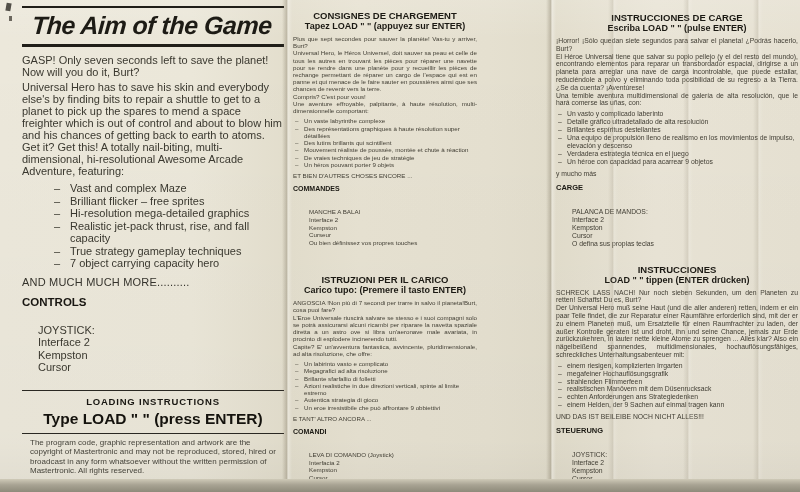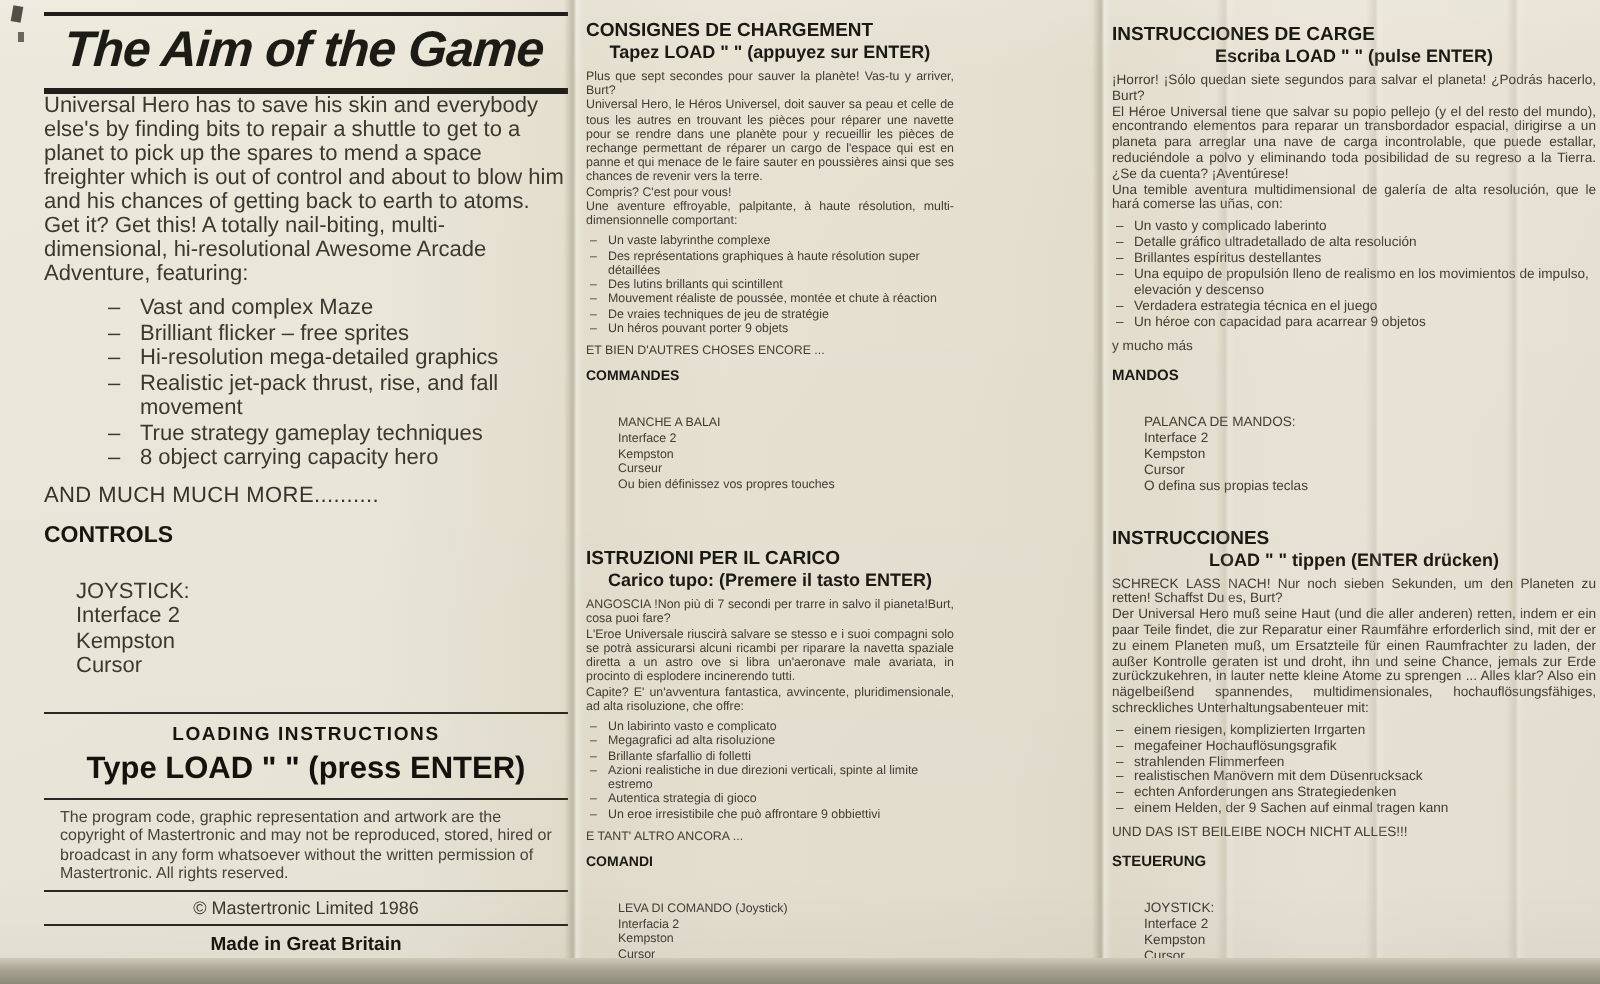"CONSIGNES DE CHARGEMENT" .col-h { text-align: none -> center }
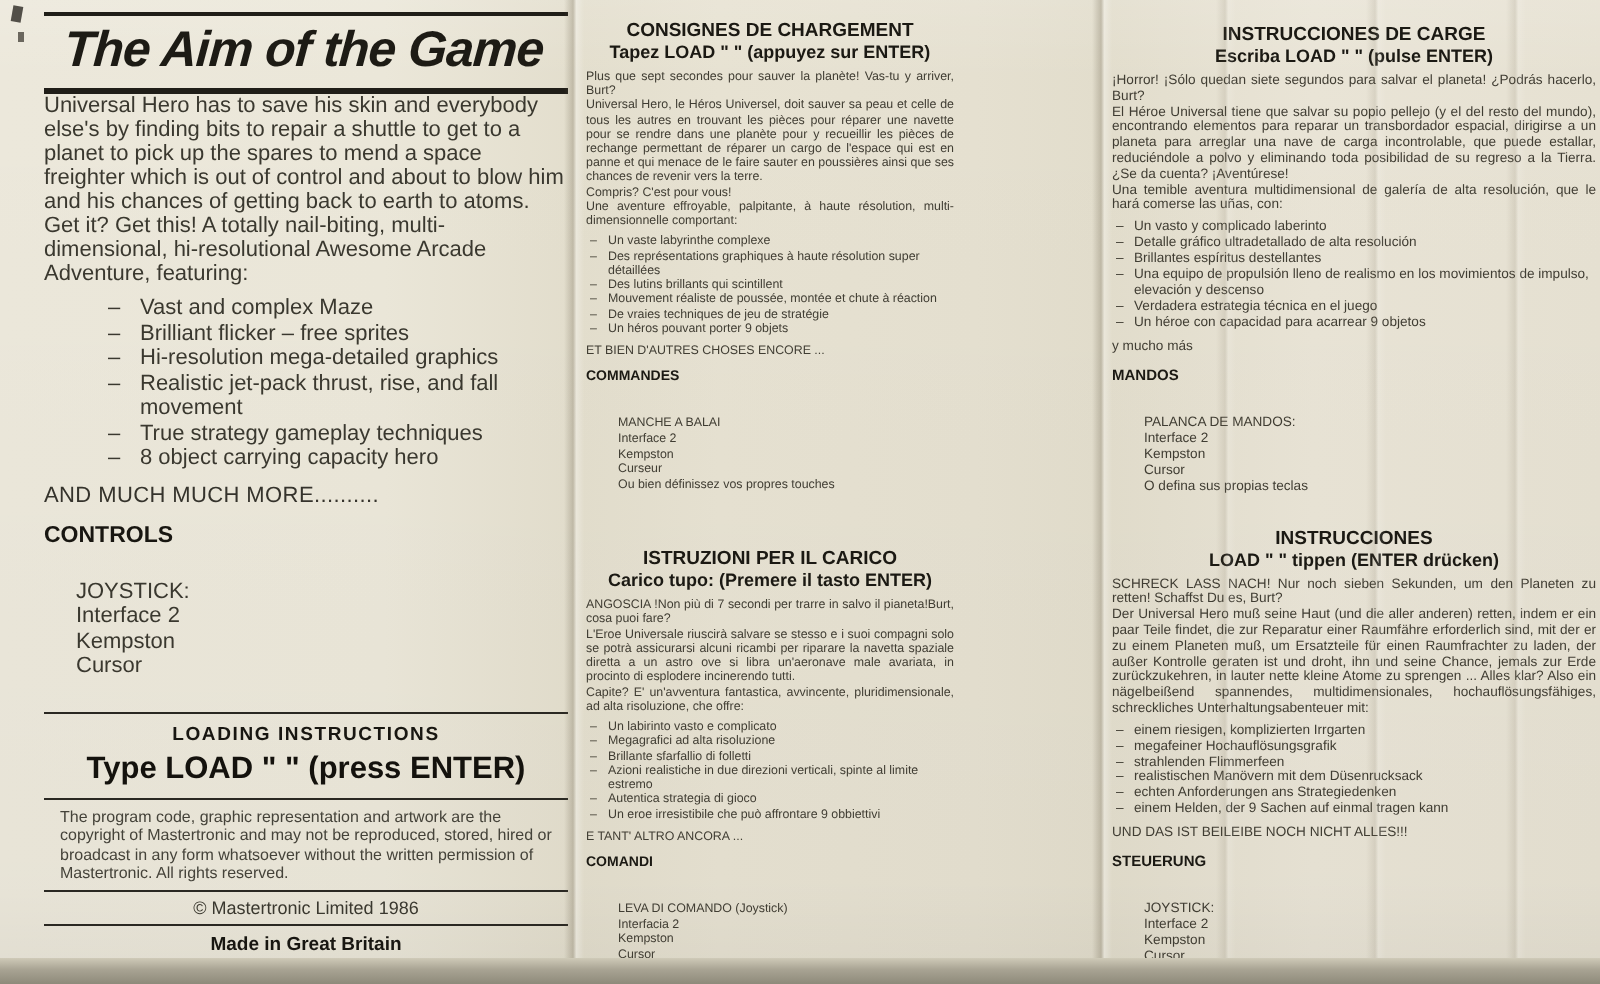"GASP! Only seven seconds left" p.body { html: none -> <p>GASP! Only seven seconds left to save the planet! Now will you do it, Burt?</p> }
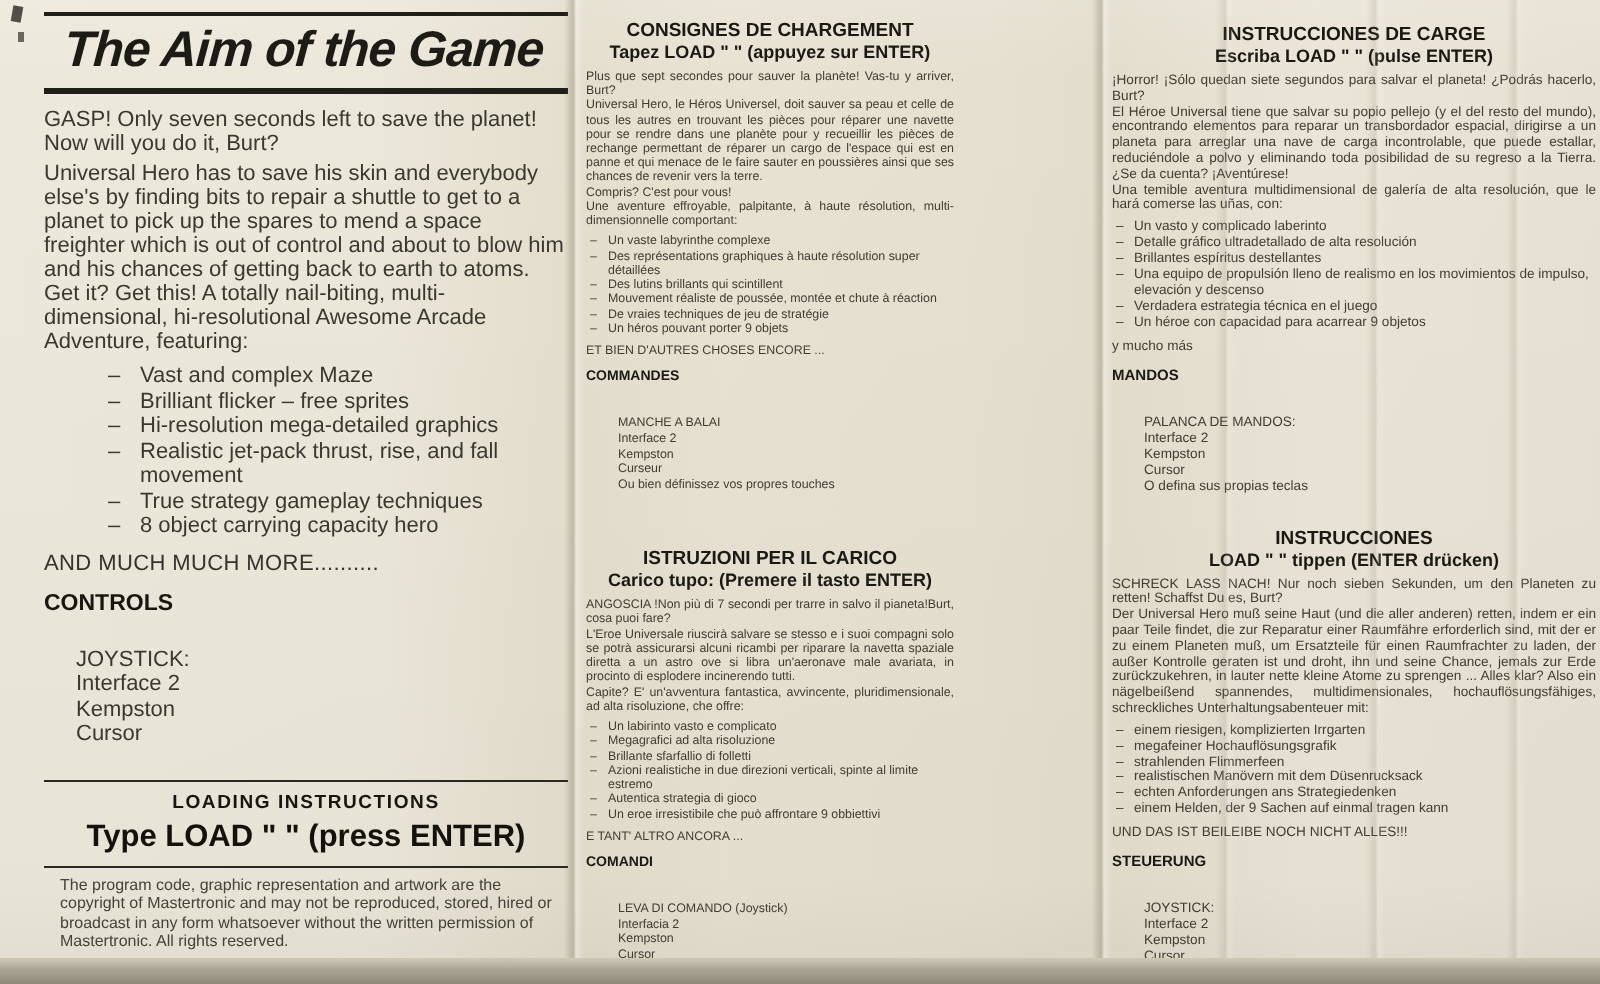"MANDOS" div.ctl-h { text: MANDOS -> CARGE }
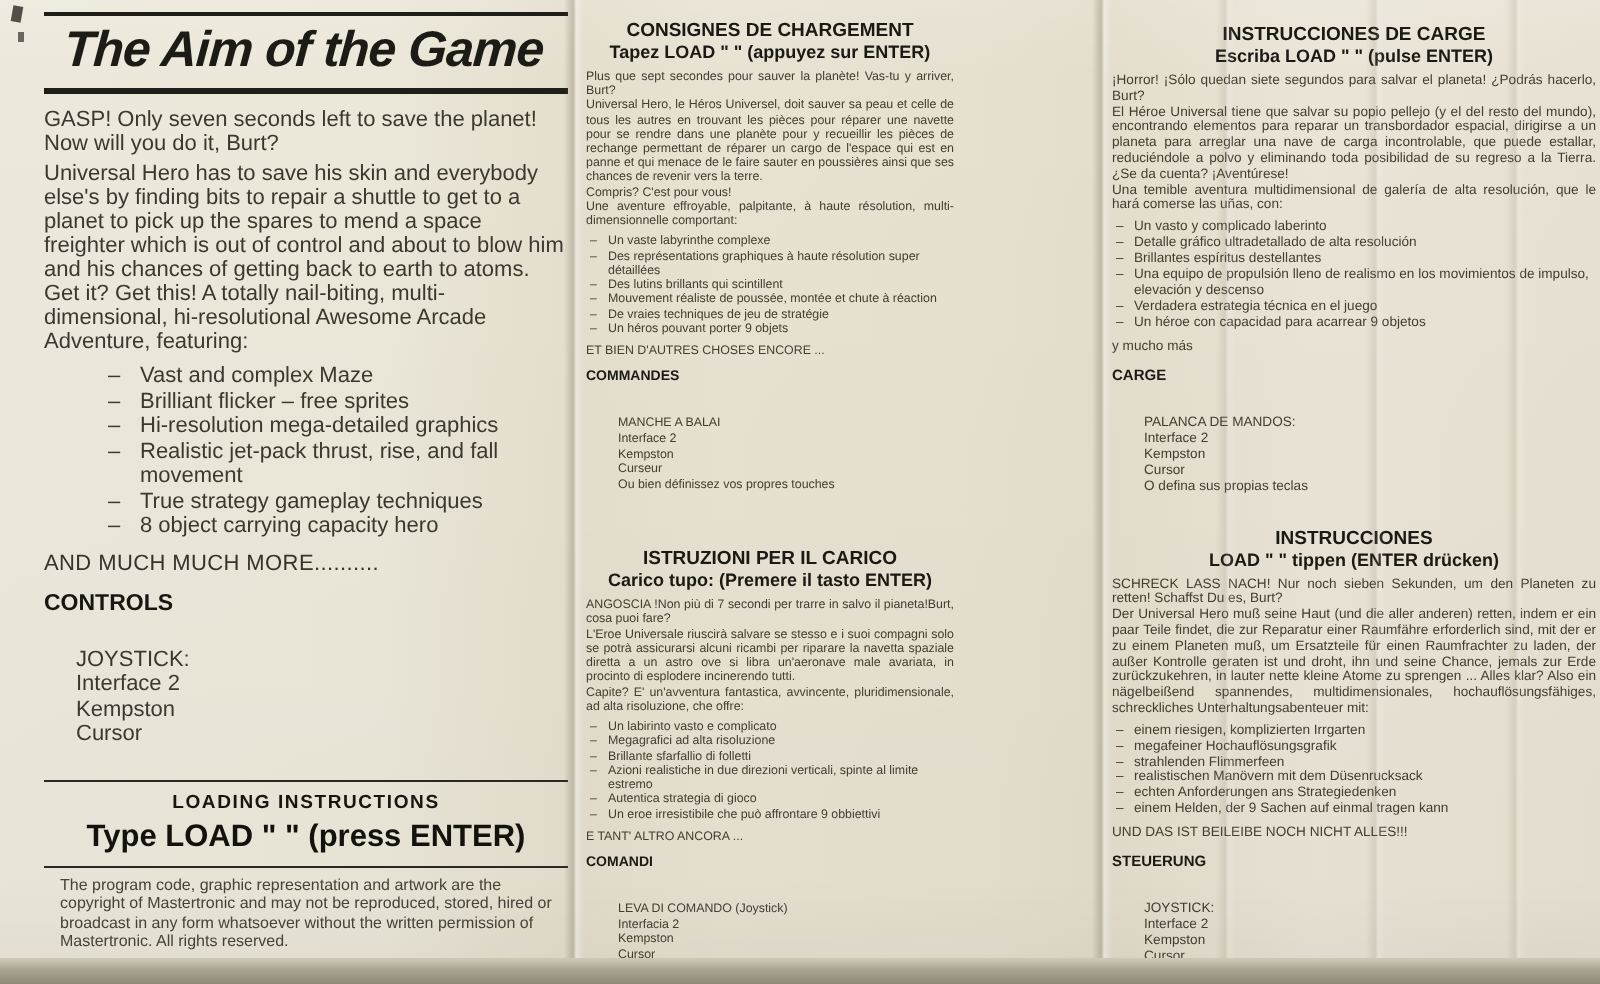"Realistic jet-pack thrust, rise, and" li { text: movement -> capacity }
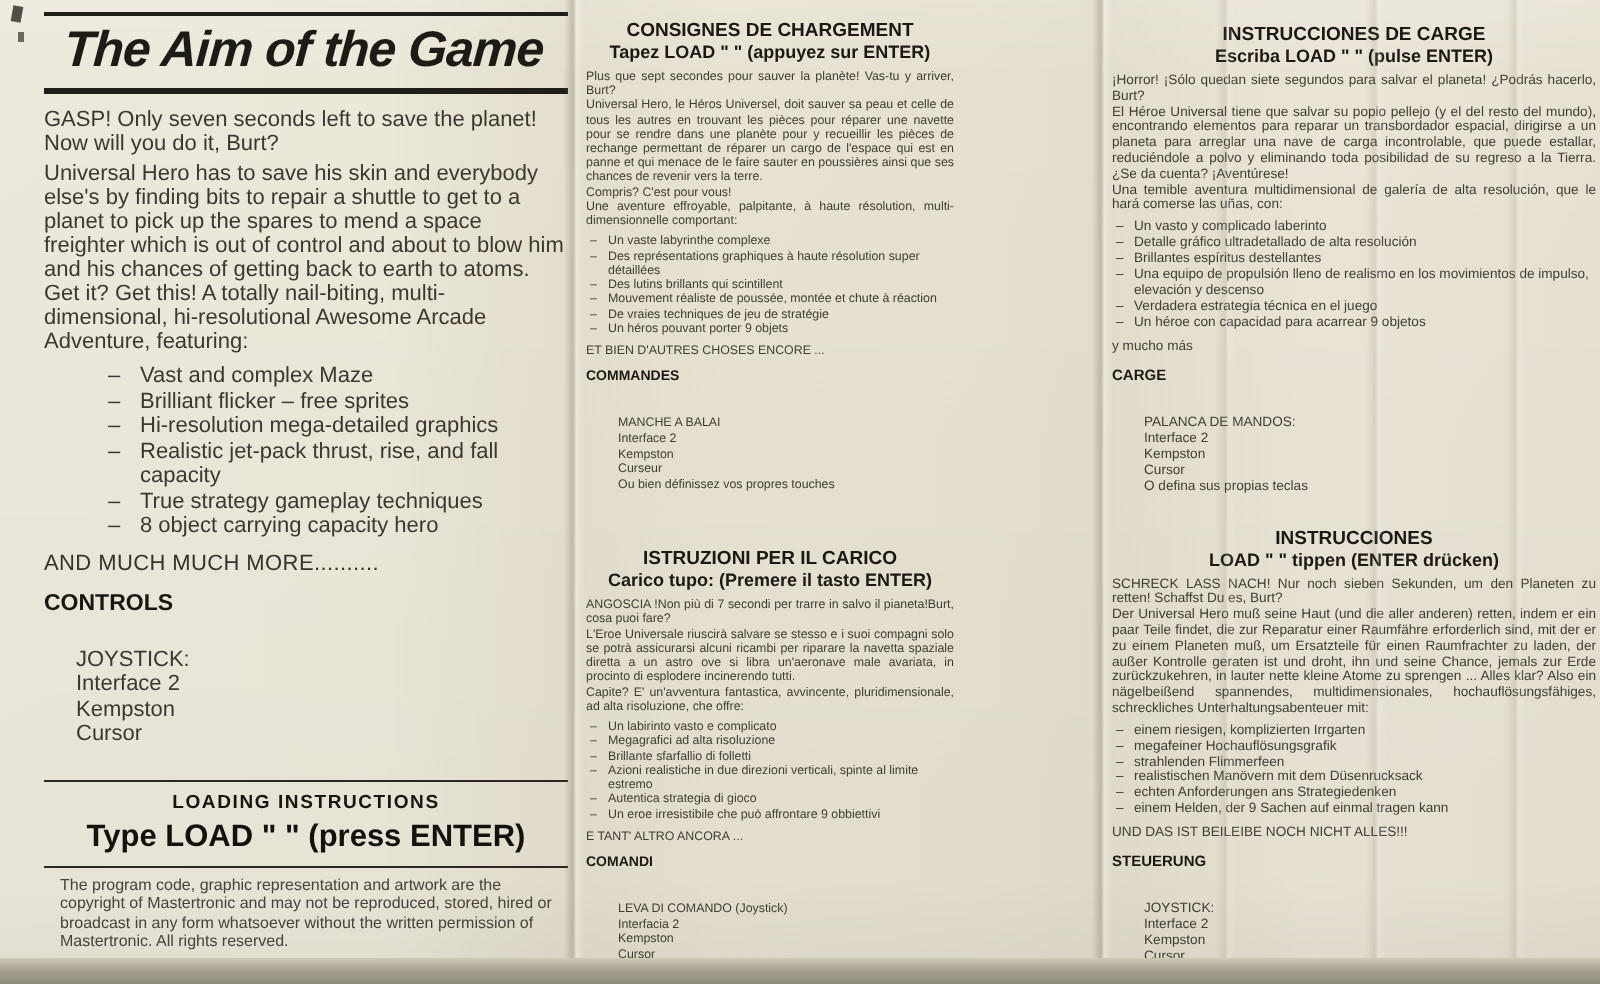"8 object carrying capacity hero" li { text: 8 -> 7 }
